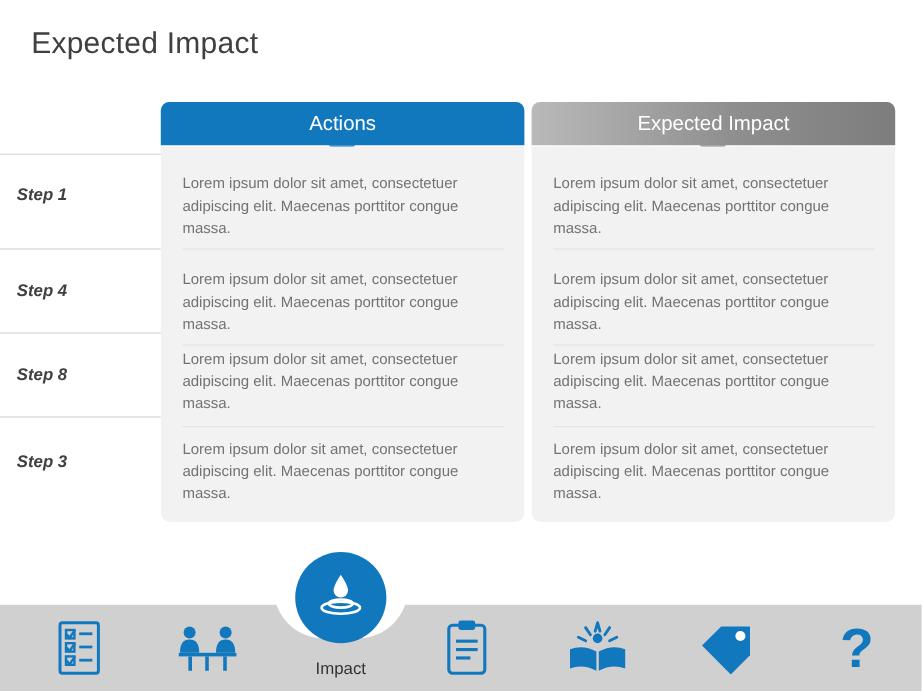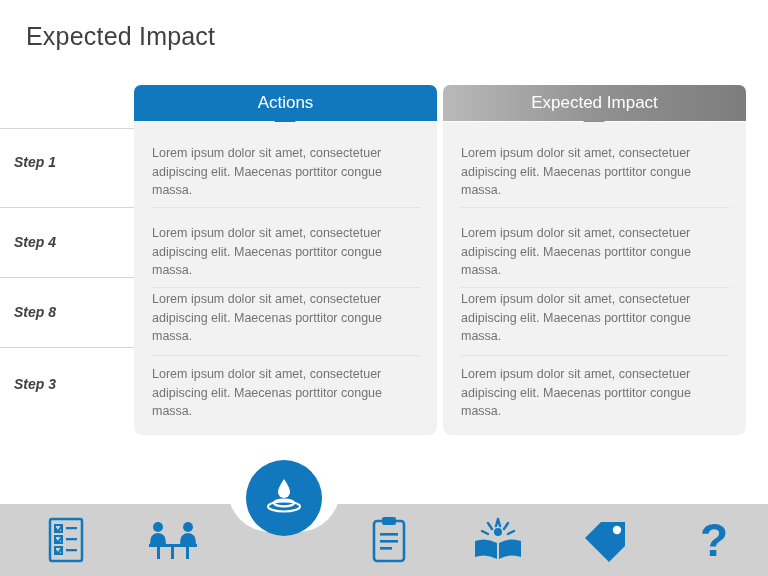"Impact" div.impact-caption { html: none -> <div>Impact</div> }
